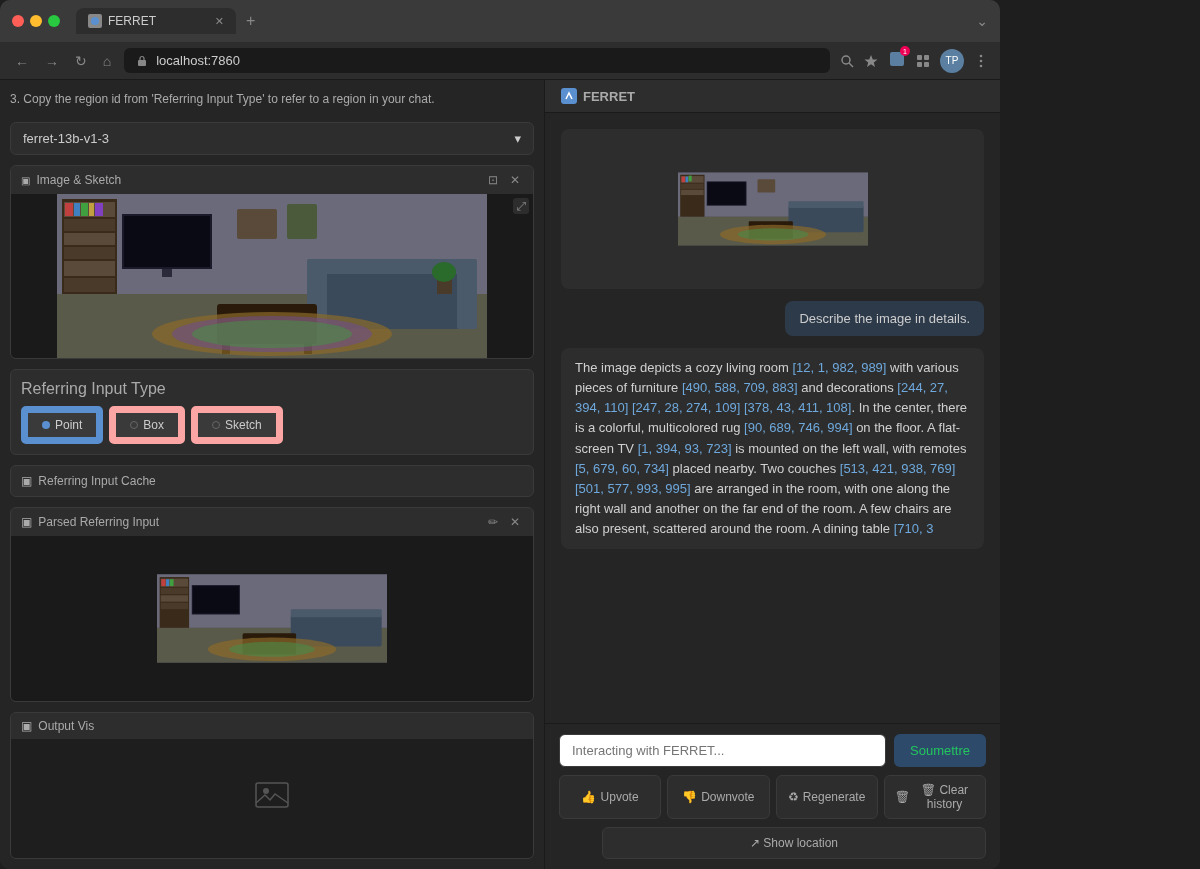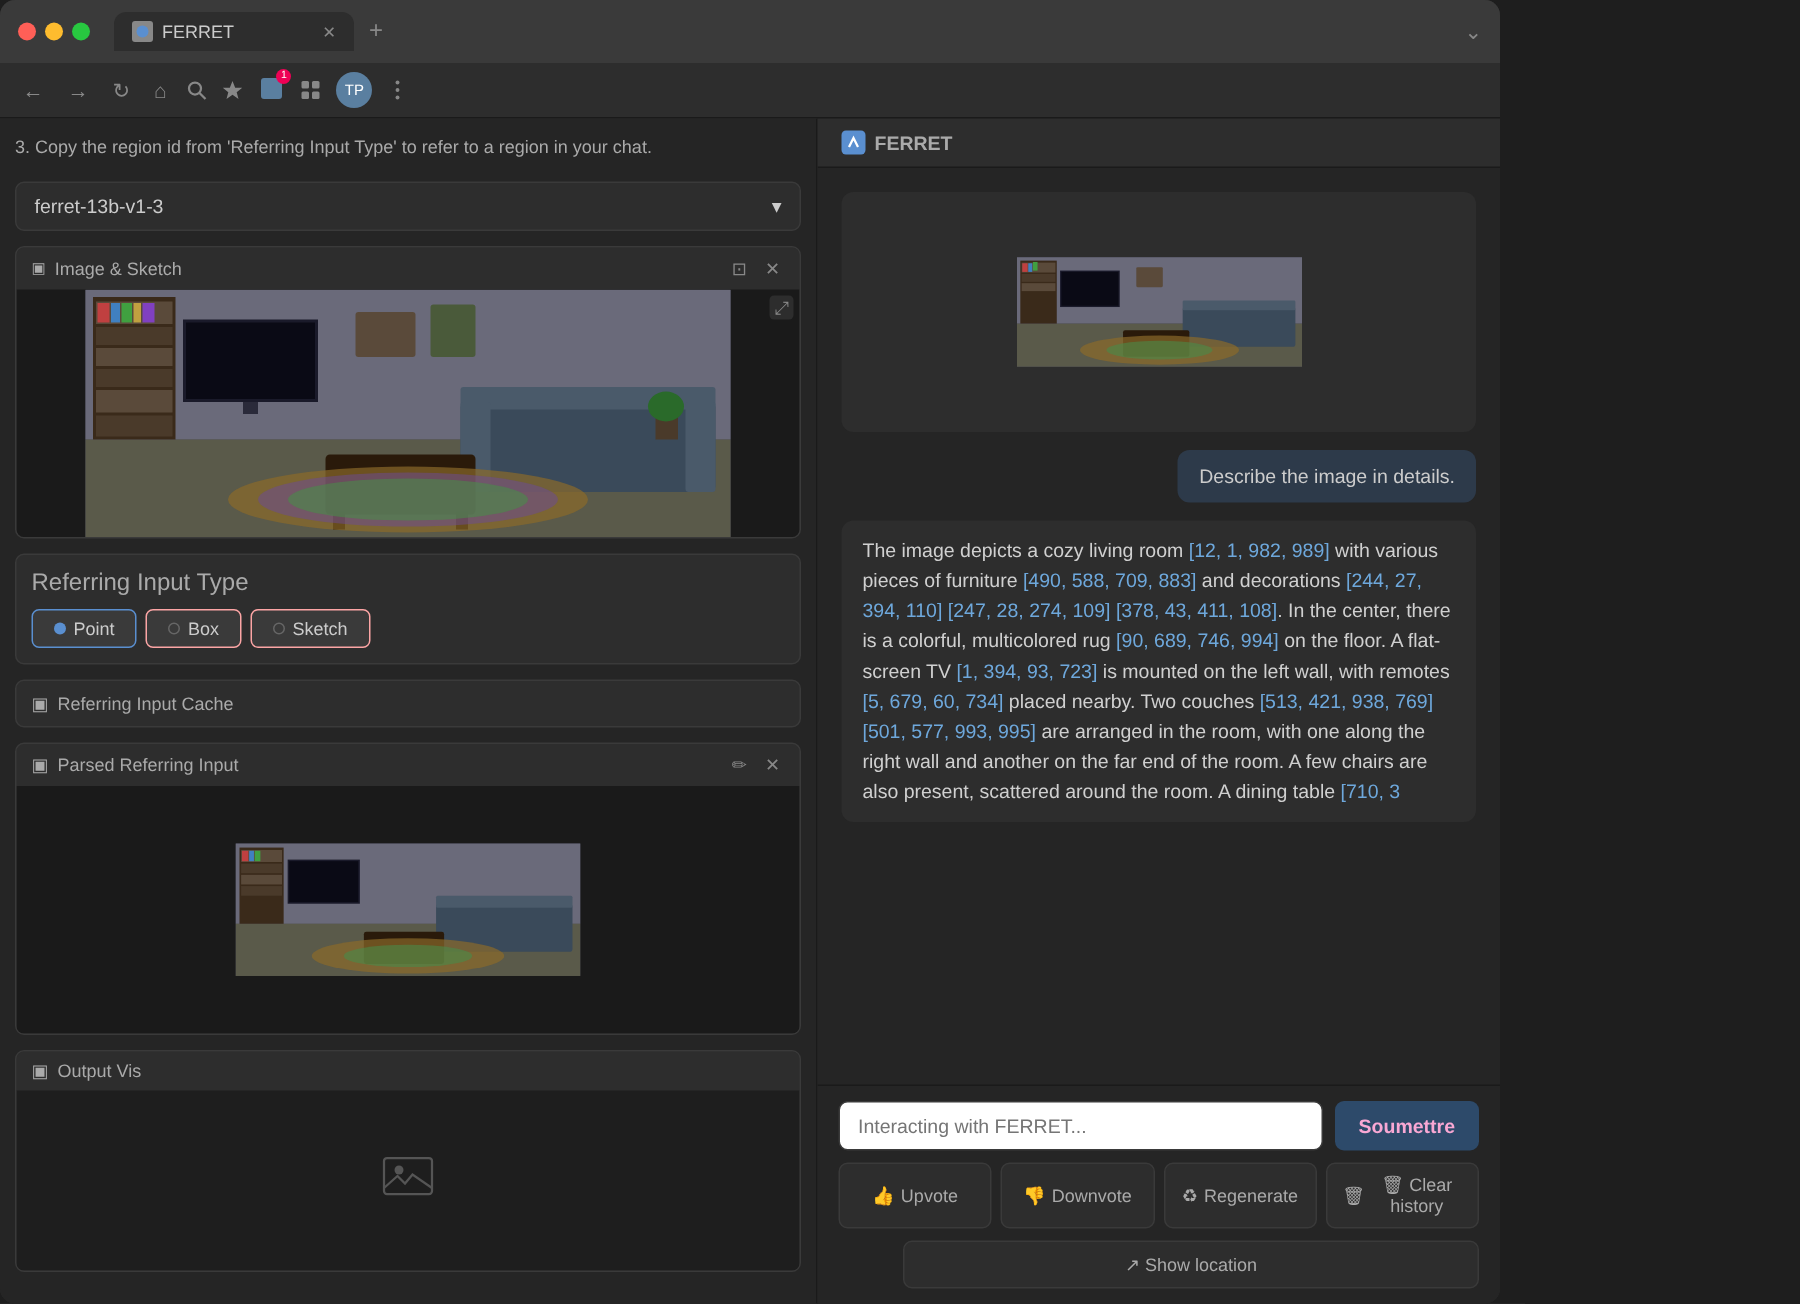"localhost:7860" div.address-bar { html: none -> <div> <svg> <rect></rect> <path></path> </svg> <span>localhost:7860</span> </div> }
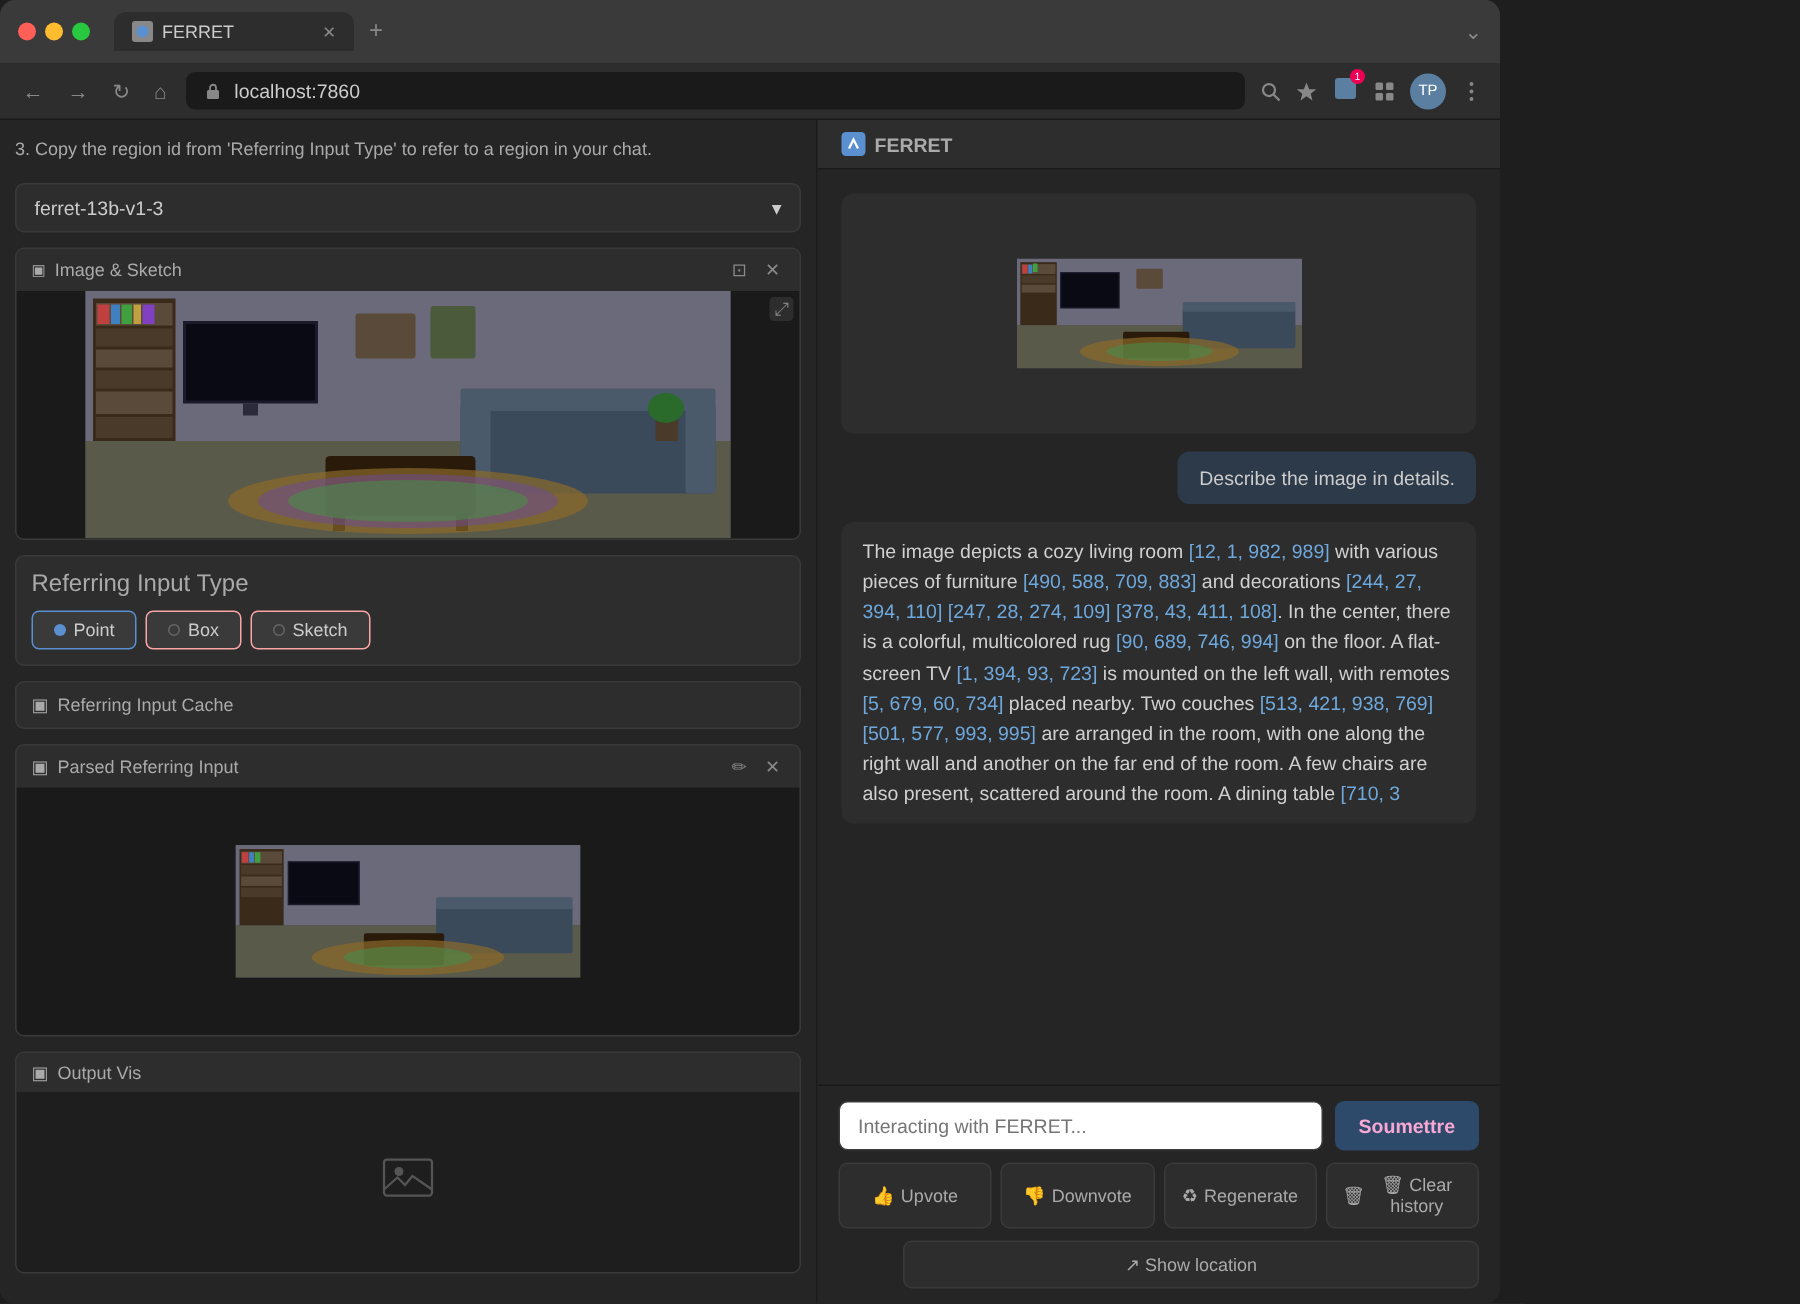"Point" .rit-btn { border: 1px solid #fca5a5 -> 7px solid #fca5a5 }
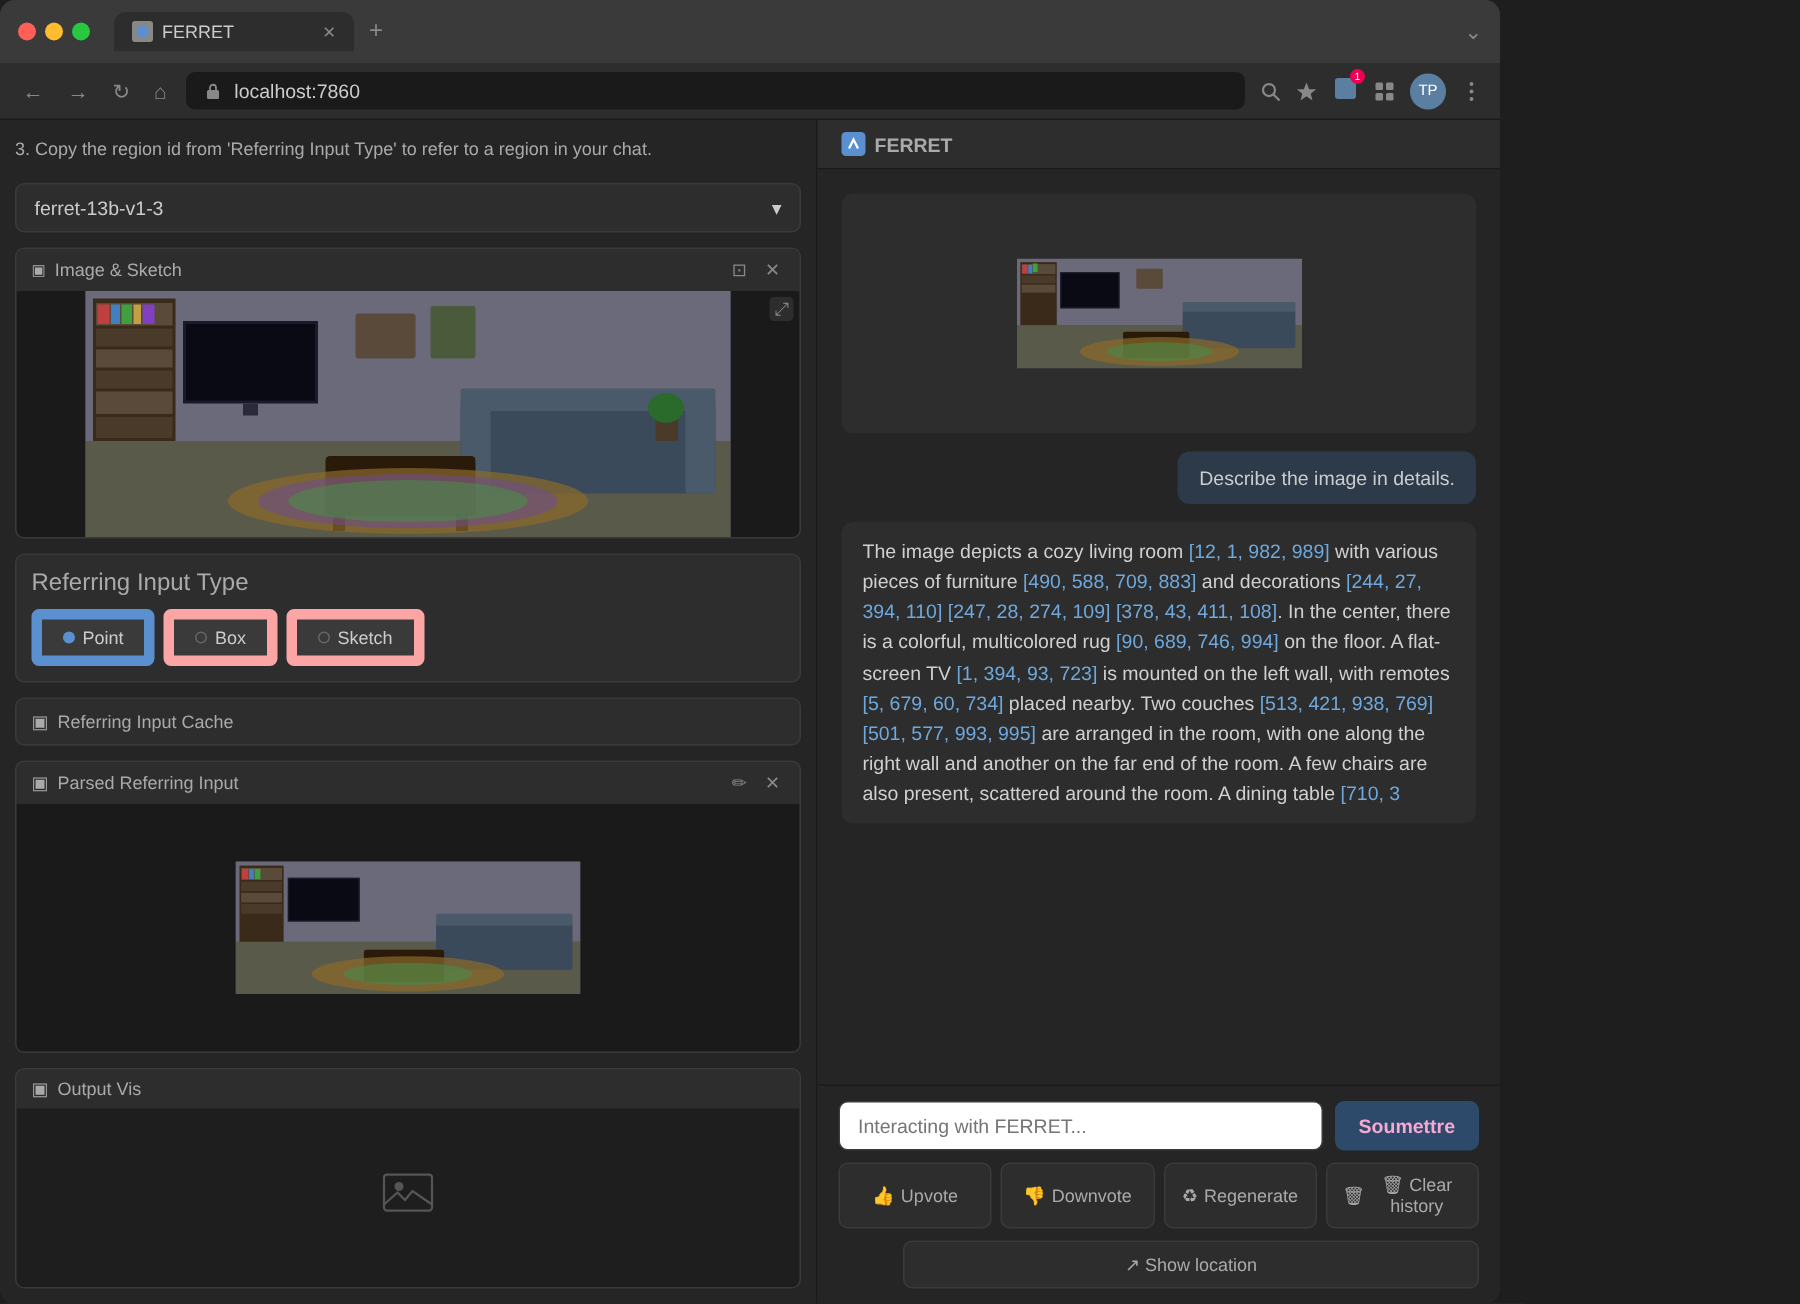"Soumettre" .submit-btn { color: #f9a8d4 -> #22c55e; font-weight: 700 -> 400 }
